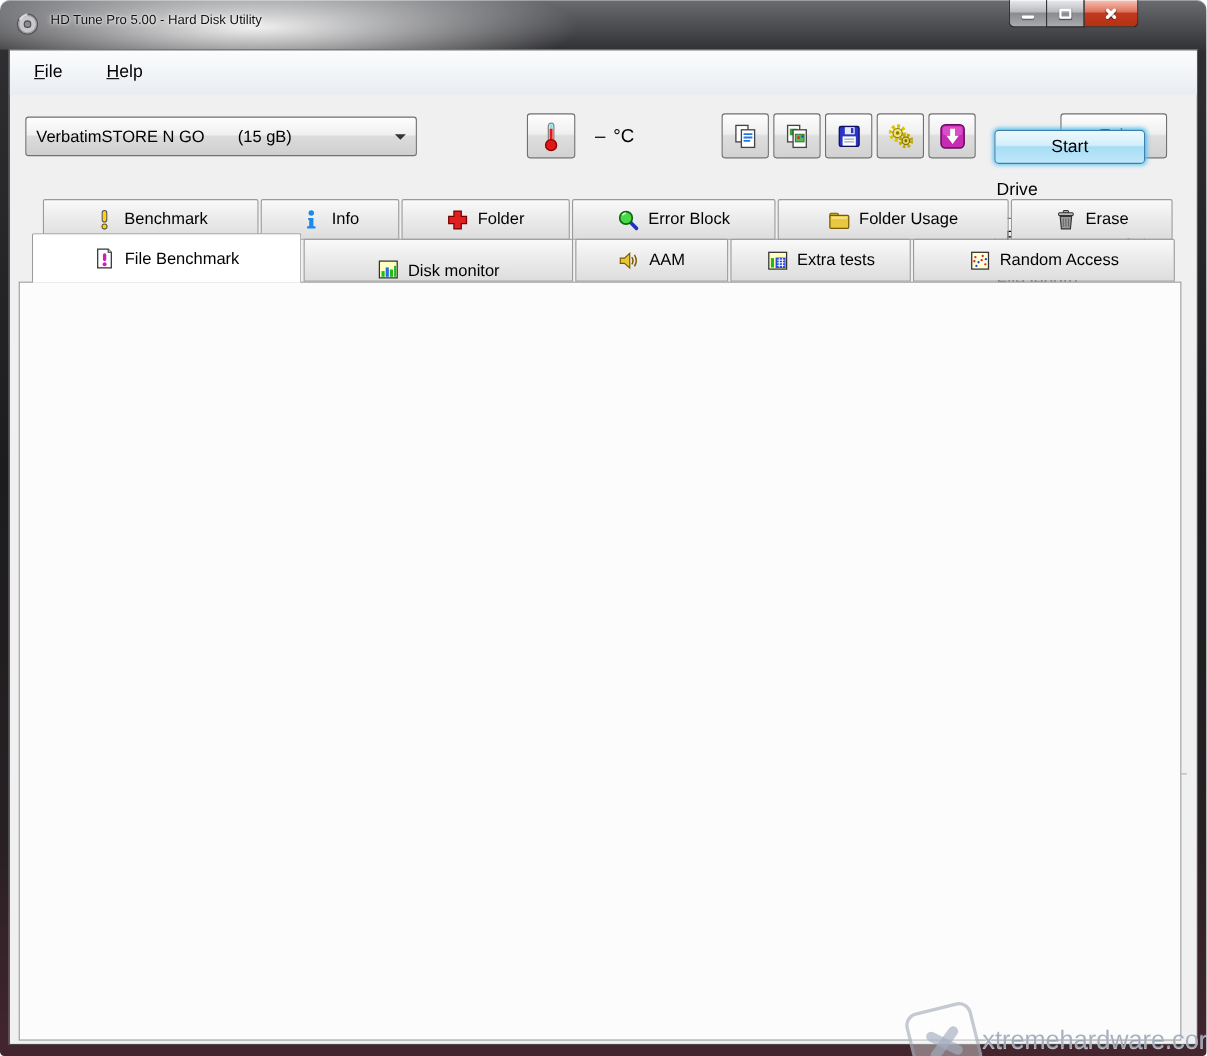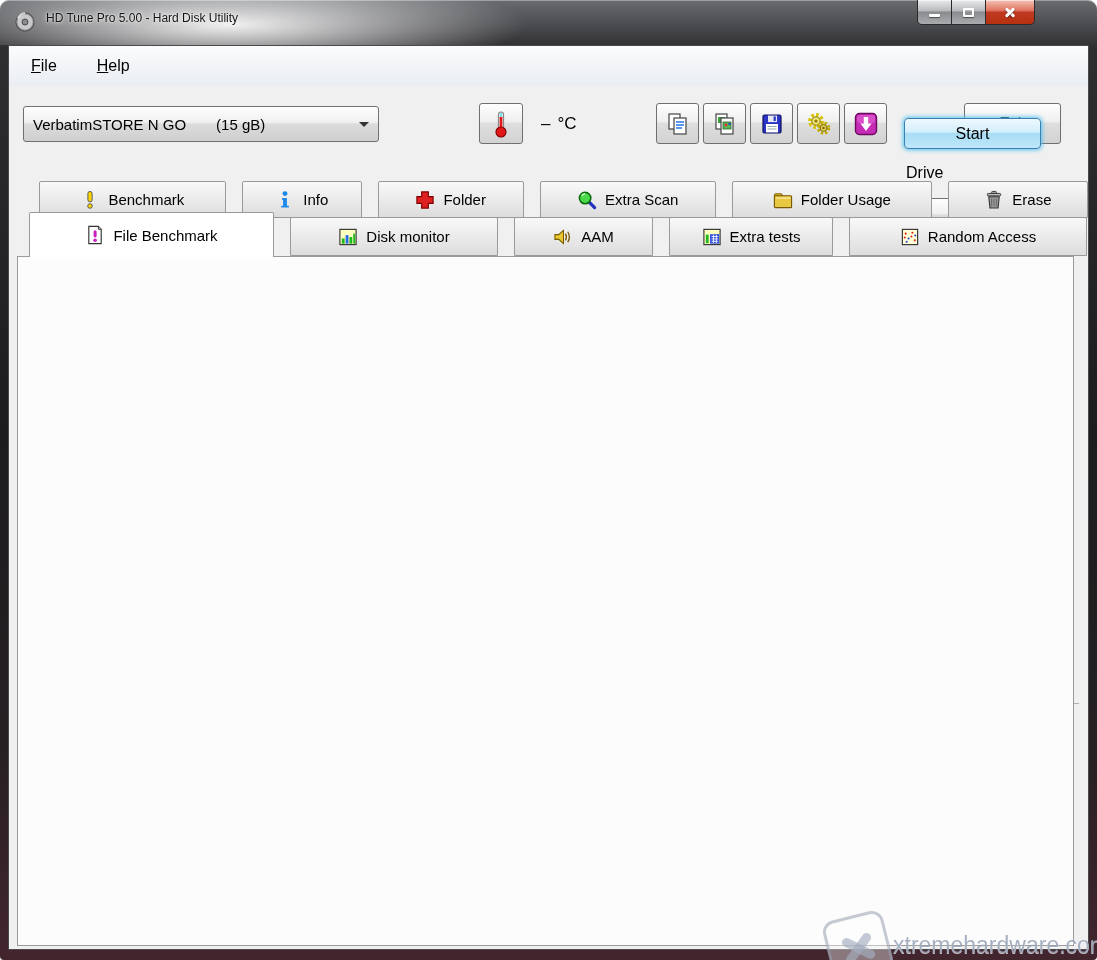"Benchmark" .tabrow { gap: 16px -> 2px }
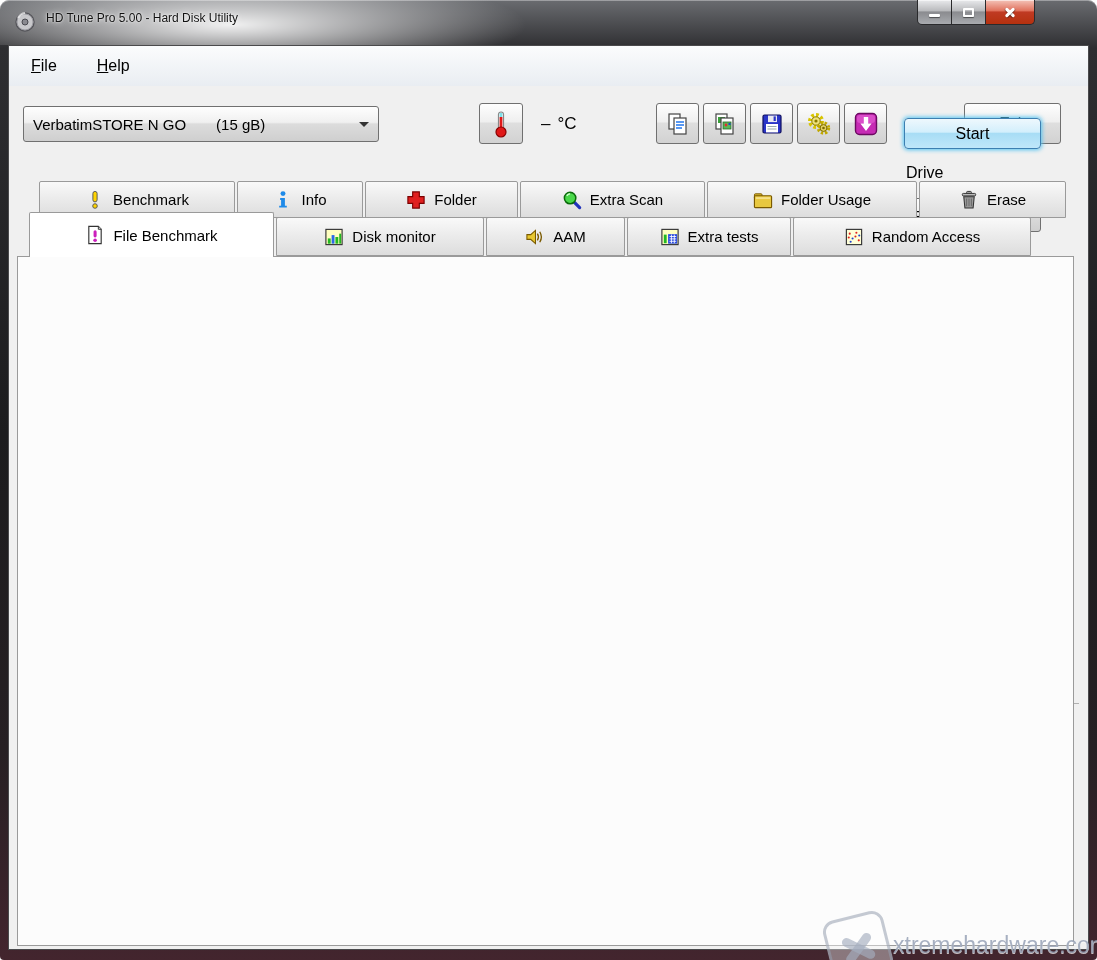"Extra Scan" span { text: Extra Scan -> Error Block }
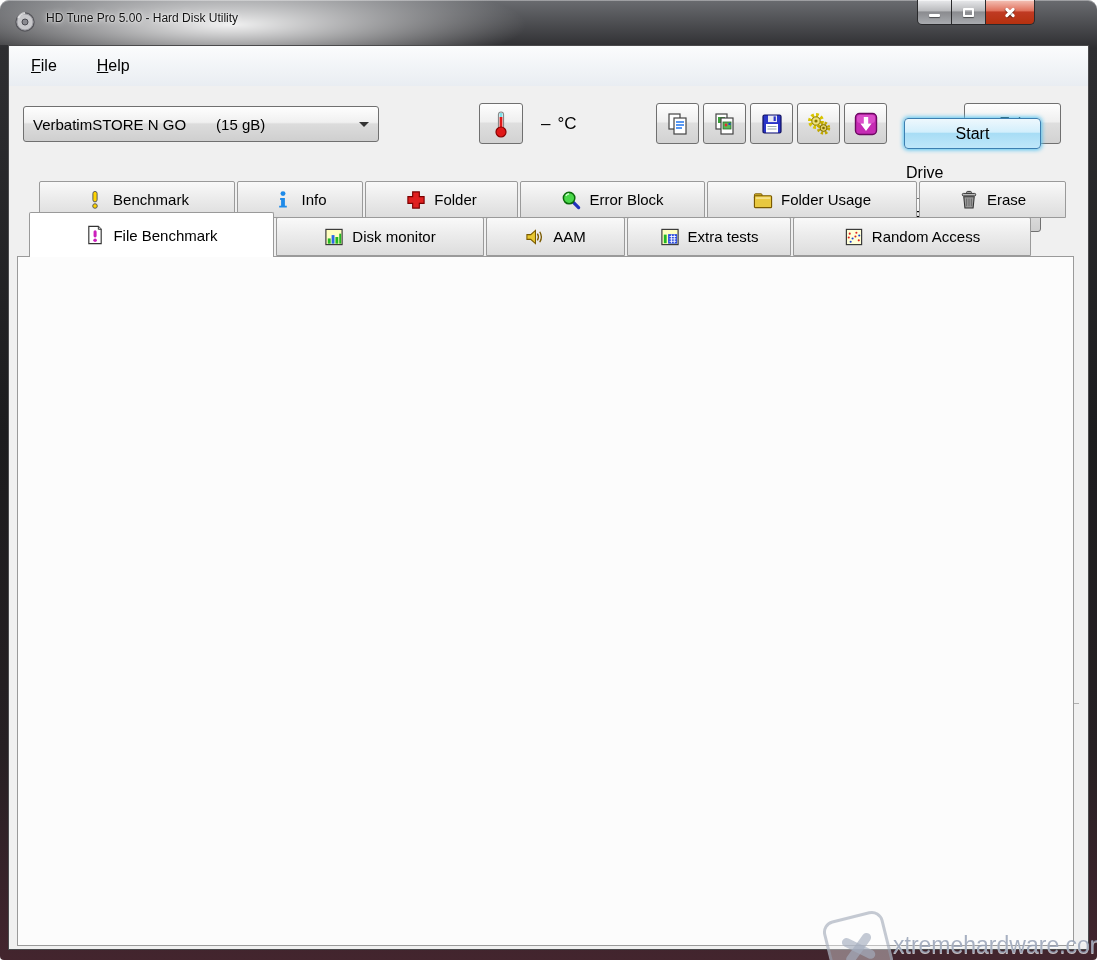"Disk monitor" .r2-1 { align-items: none -> flex-end; width: 208px -> 245px }
